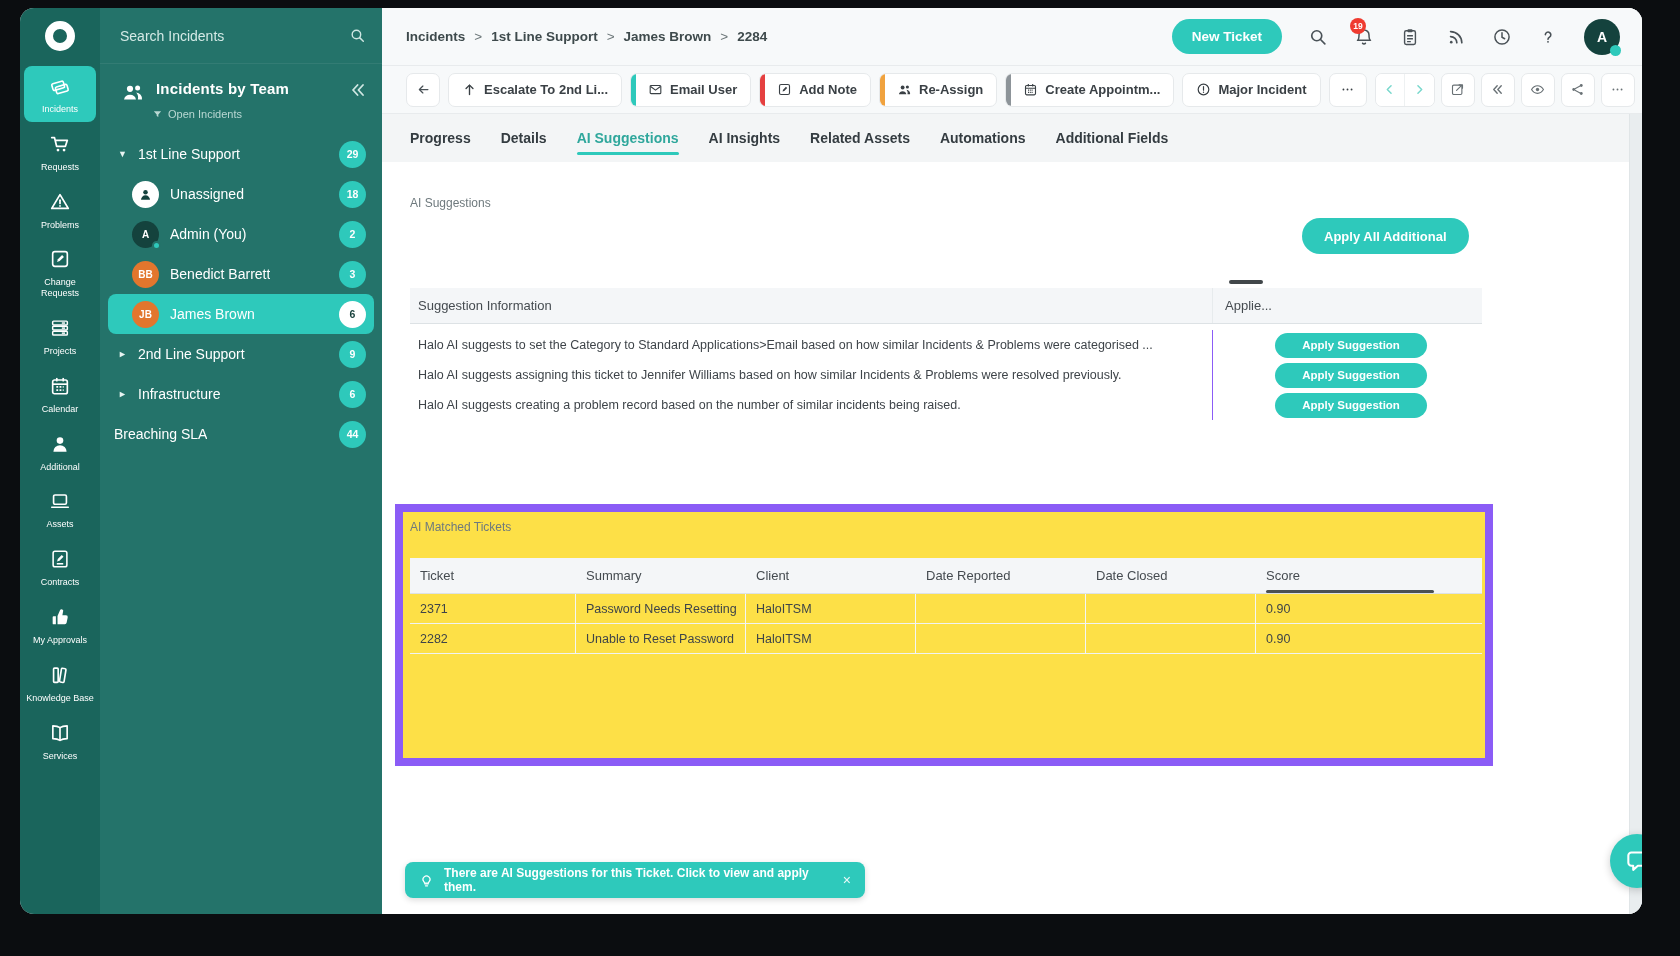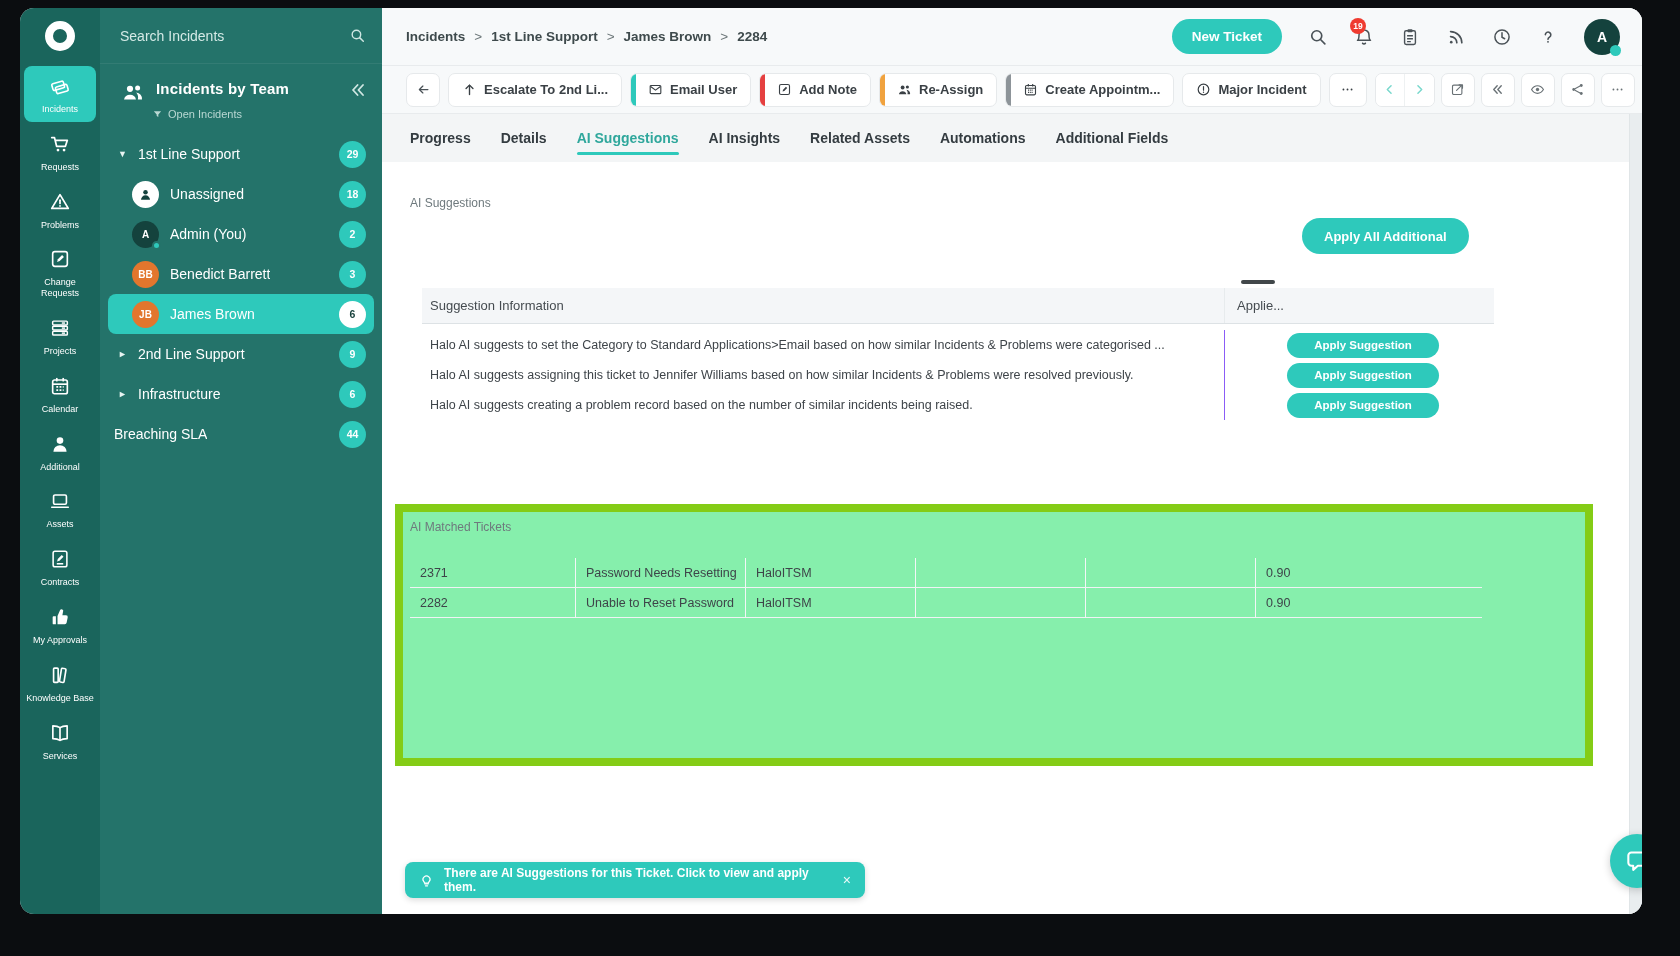"Suggestion Information" .sugg-table { margin-left: 12px -> none }
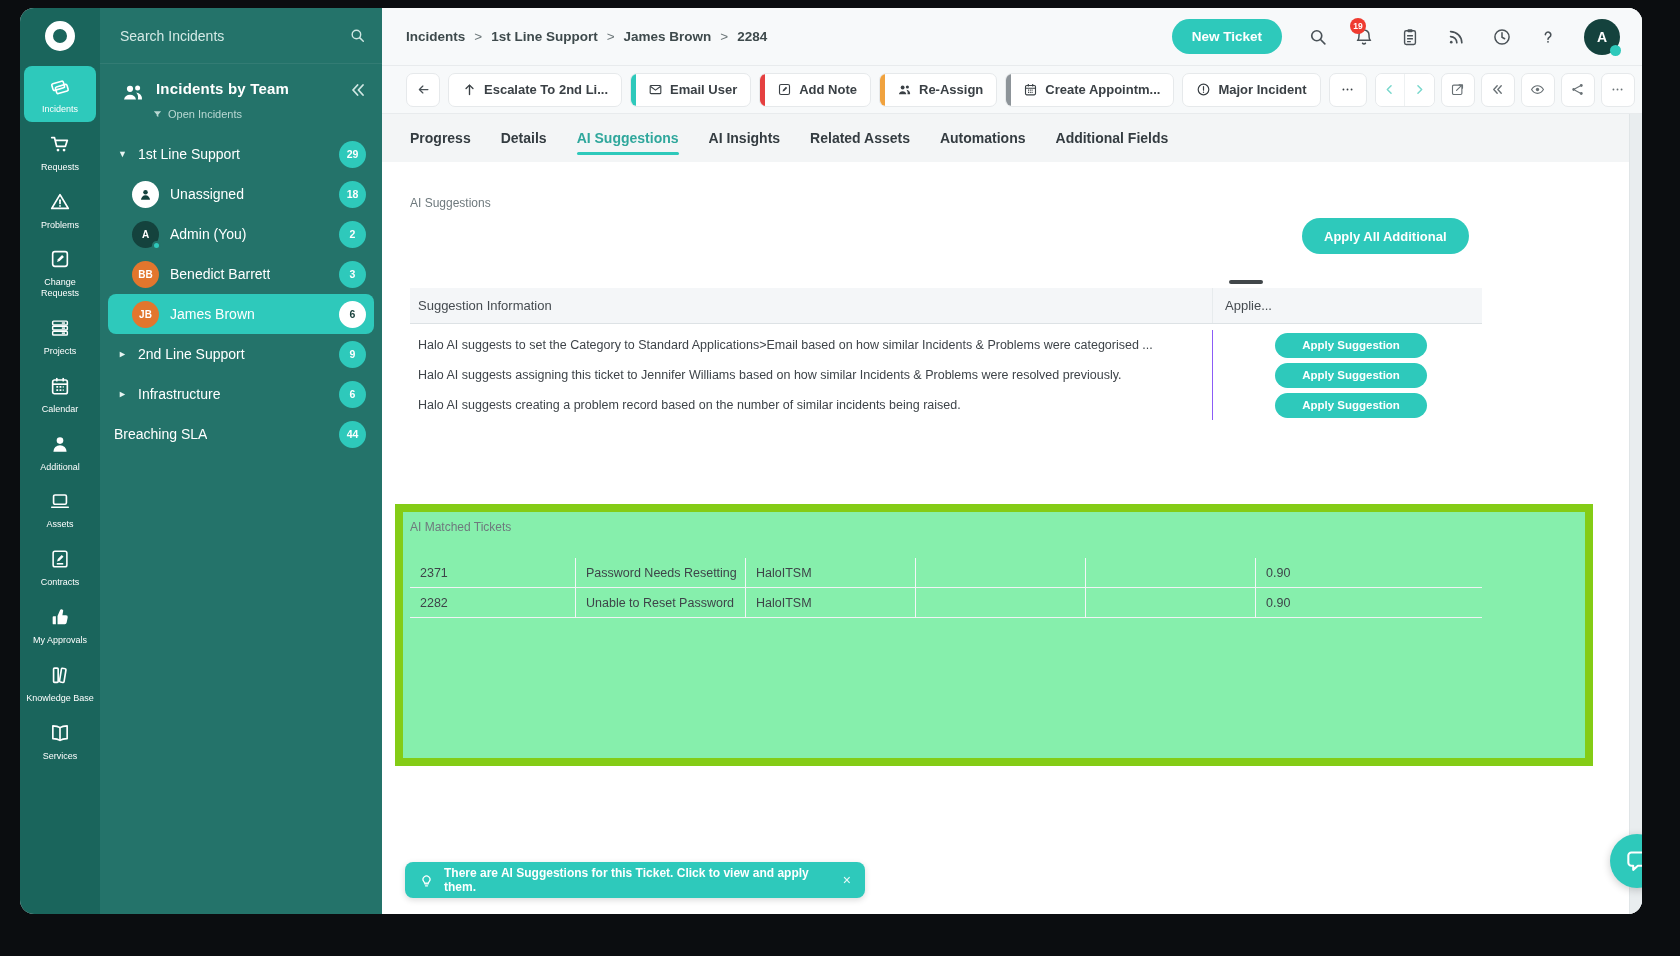"AI Matched Tickets" .red-box { background: #86efac -> #fde047; border: 8px solid #84cc16 -> 8px solid #8b5cf6; width: 1198px -> 1098px }
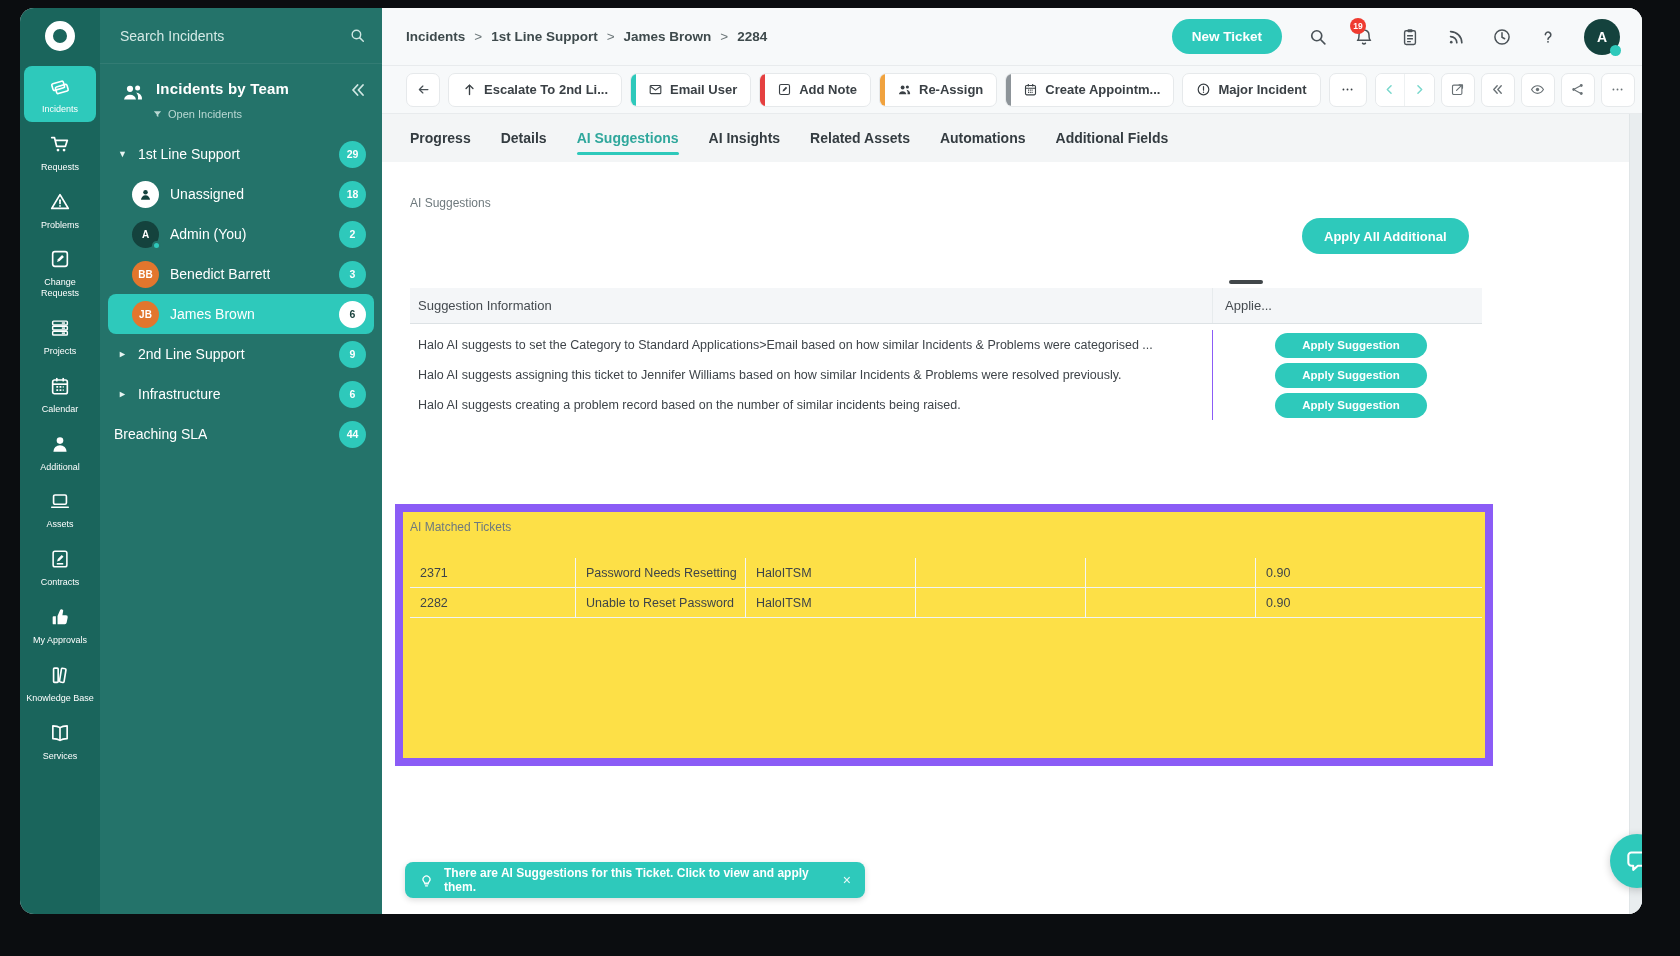"Ticket" div.m-head { html: none -> <div> <div>Ticket</div> <div>Summary</div> <div>Client</div> <div>Date Reported</div> <div>Date Closed</div> <div>Score</div> </div> }
